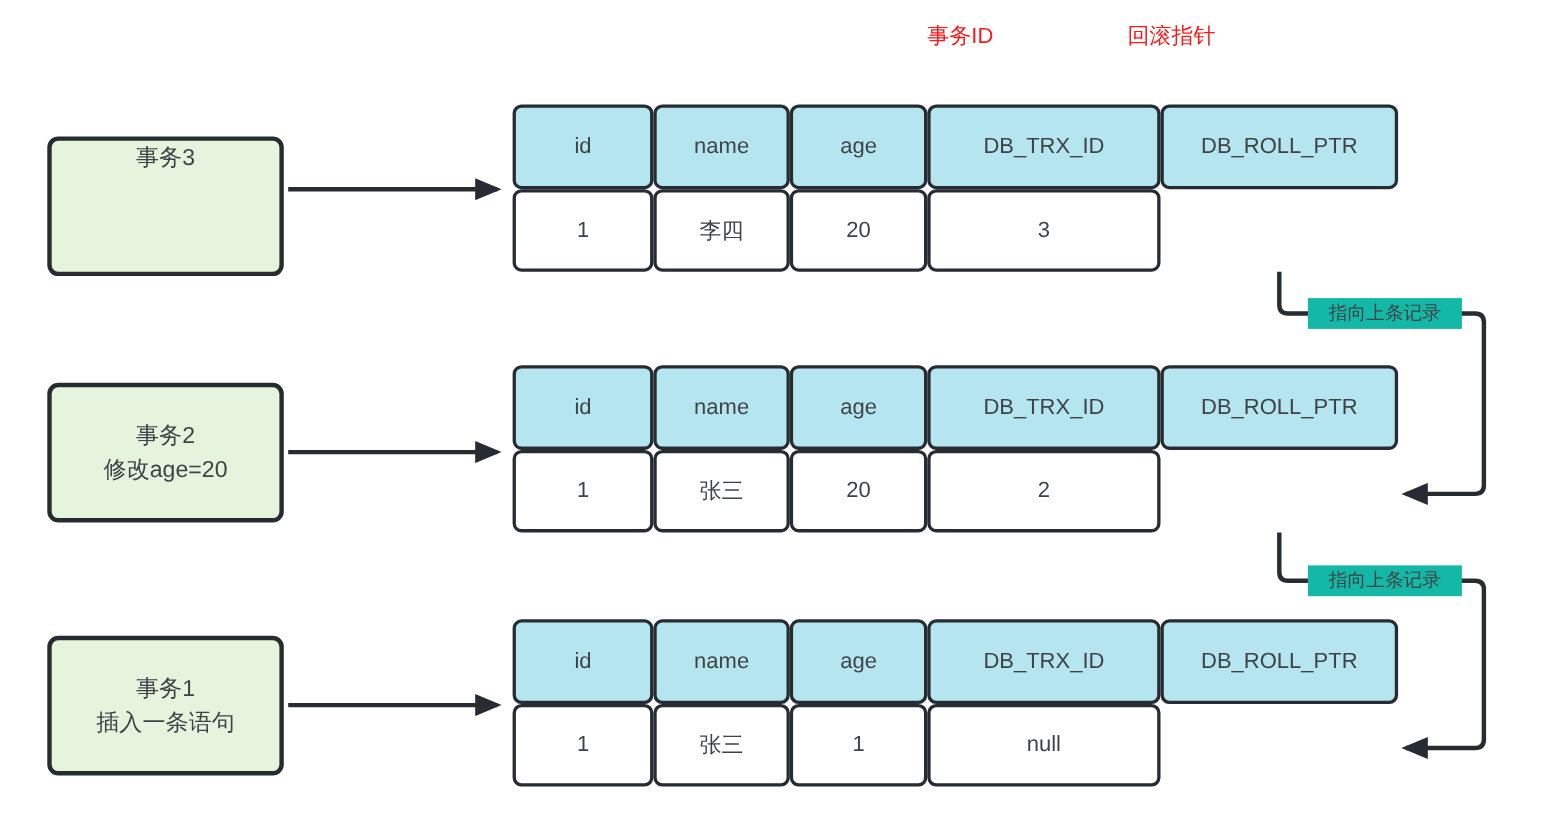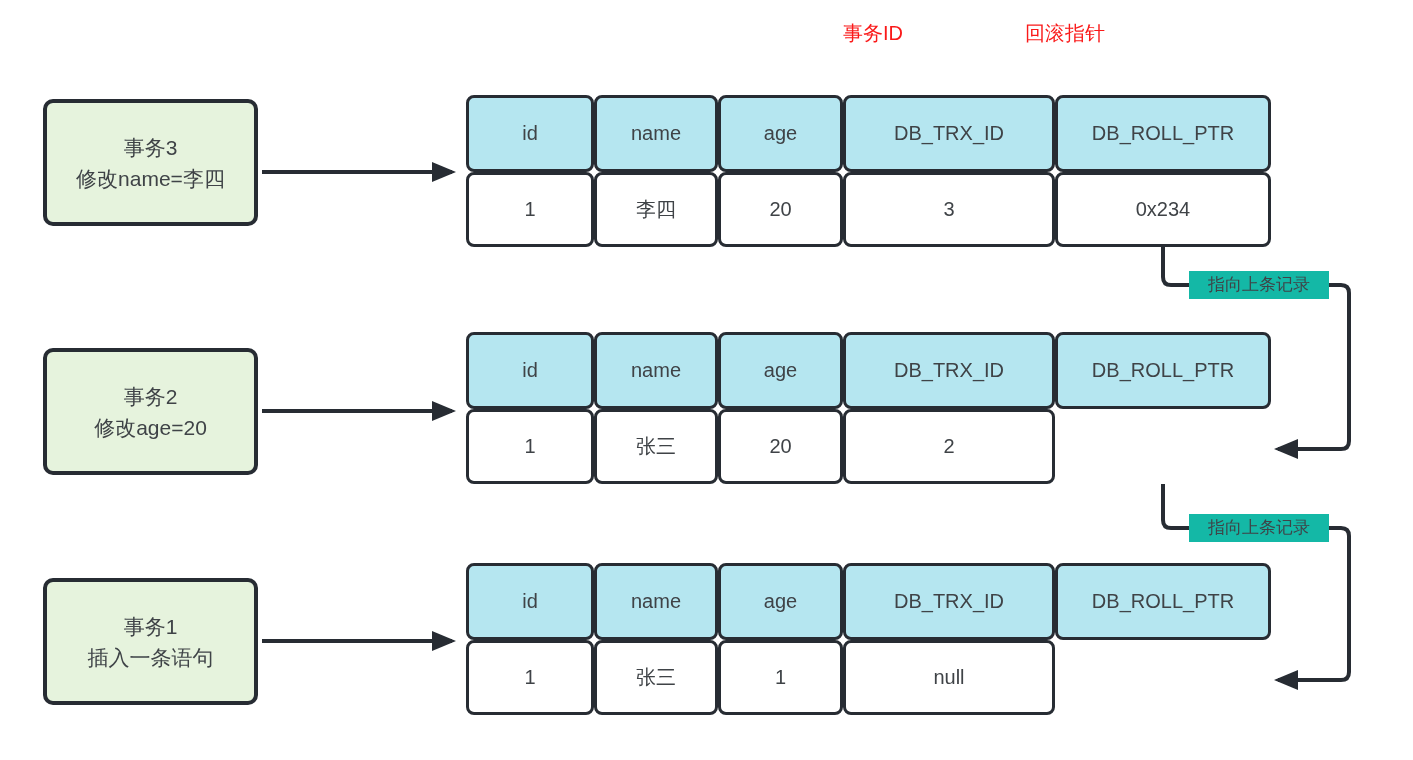"事务3" div.transaction-box { justify-content: none -> space-between; top: 99px -> 124px }
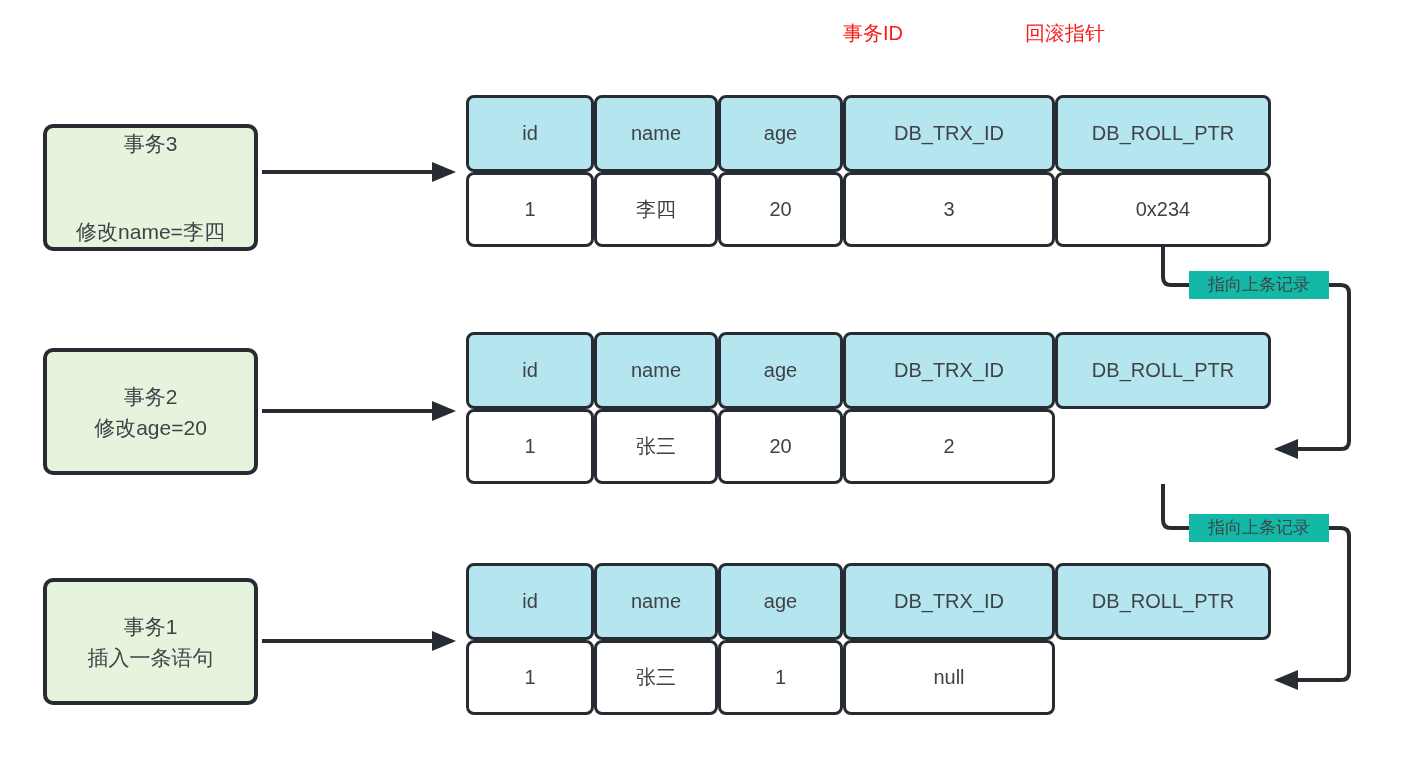"0x234" div.table-cell { html: <div>0x234</div> -> none }
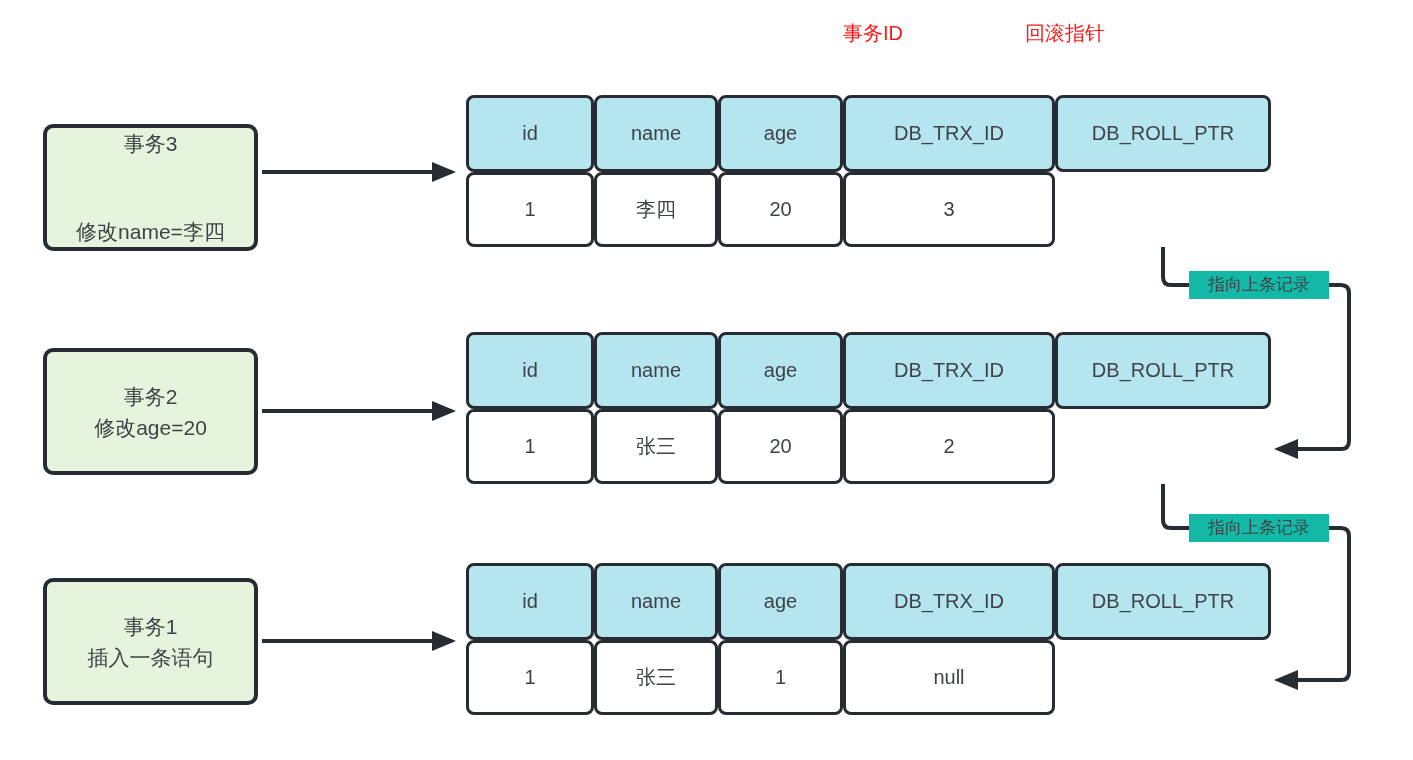"修改name=李四" div { html: <div>修改name=李四</div> -> none }
